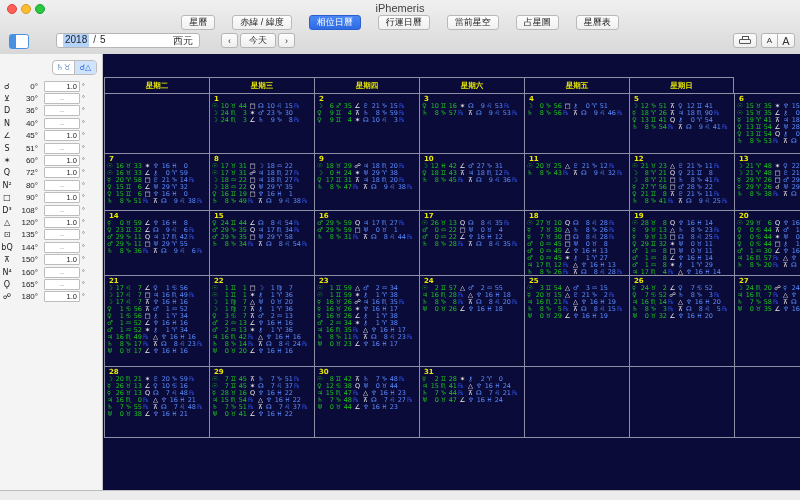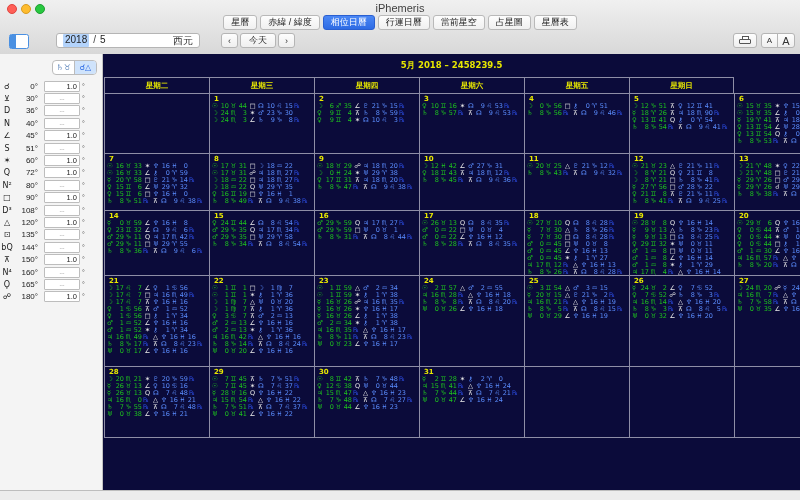"星曆" #tabrow { gap: 3px -> 17px }
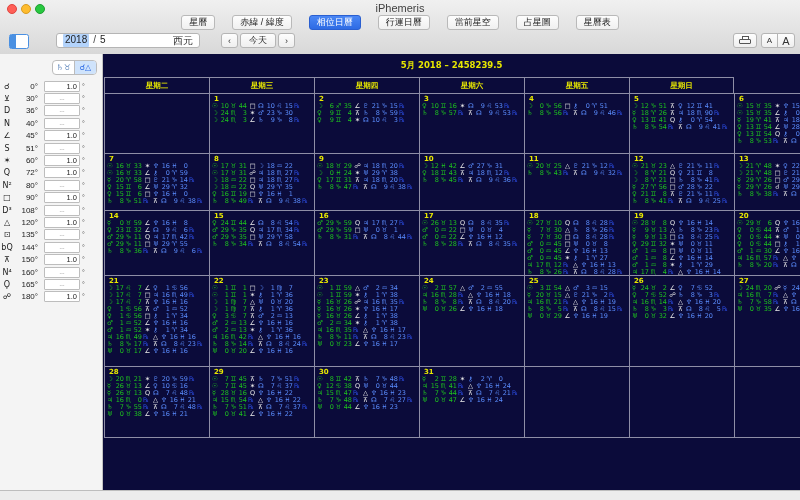"5月 2018 – 2458239.5" div { html: <div>5月 2018 – 2458239.5</div> -> none }
